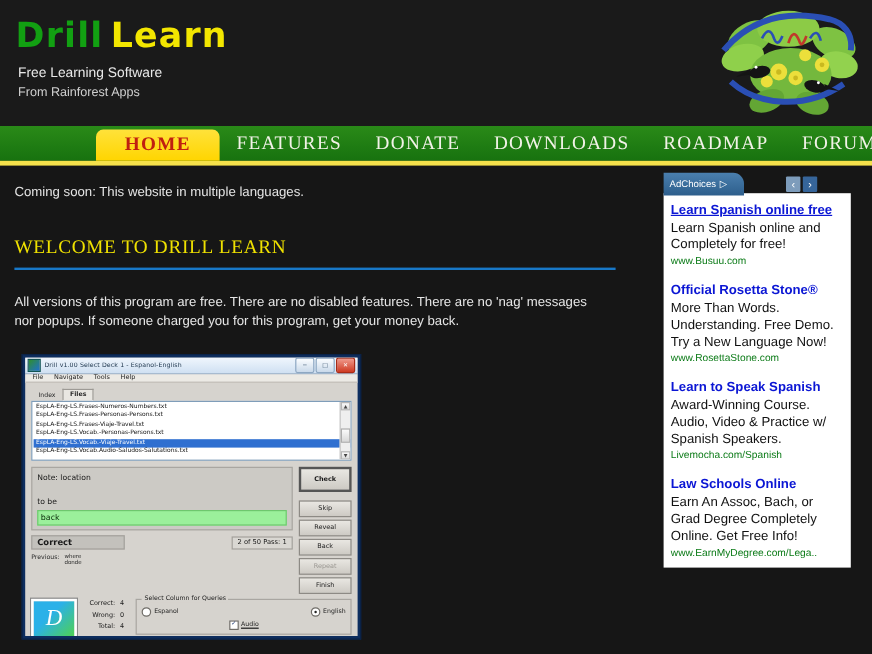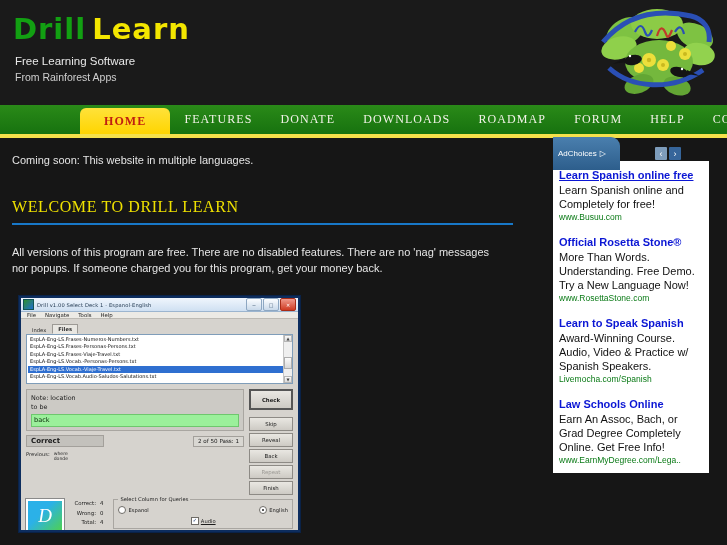"HOME" .nav-item { font-size: 12px -> 16px }
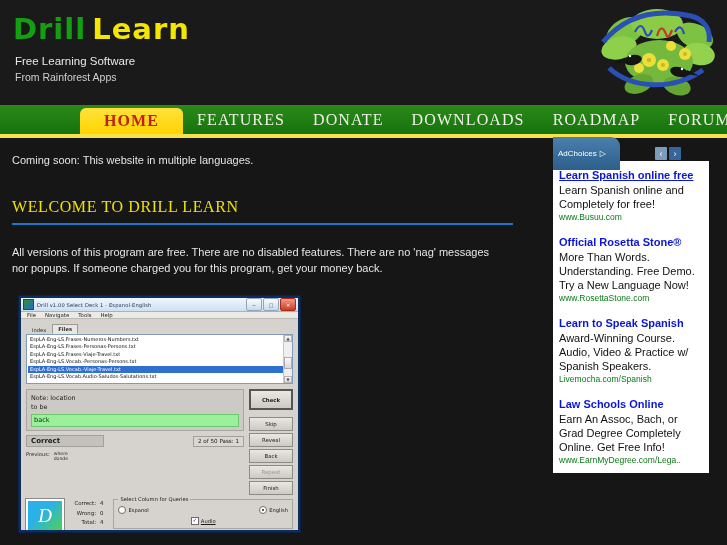"AdChoices" .ac-tab { height: 33px -> 19px }
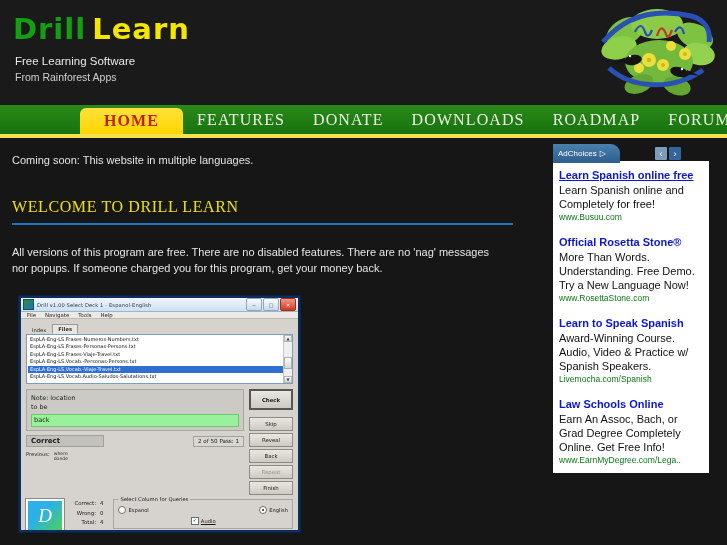"Note: location" .qa-note { margin-bottom: 1px -> 12px }
